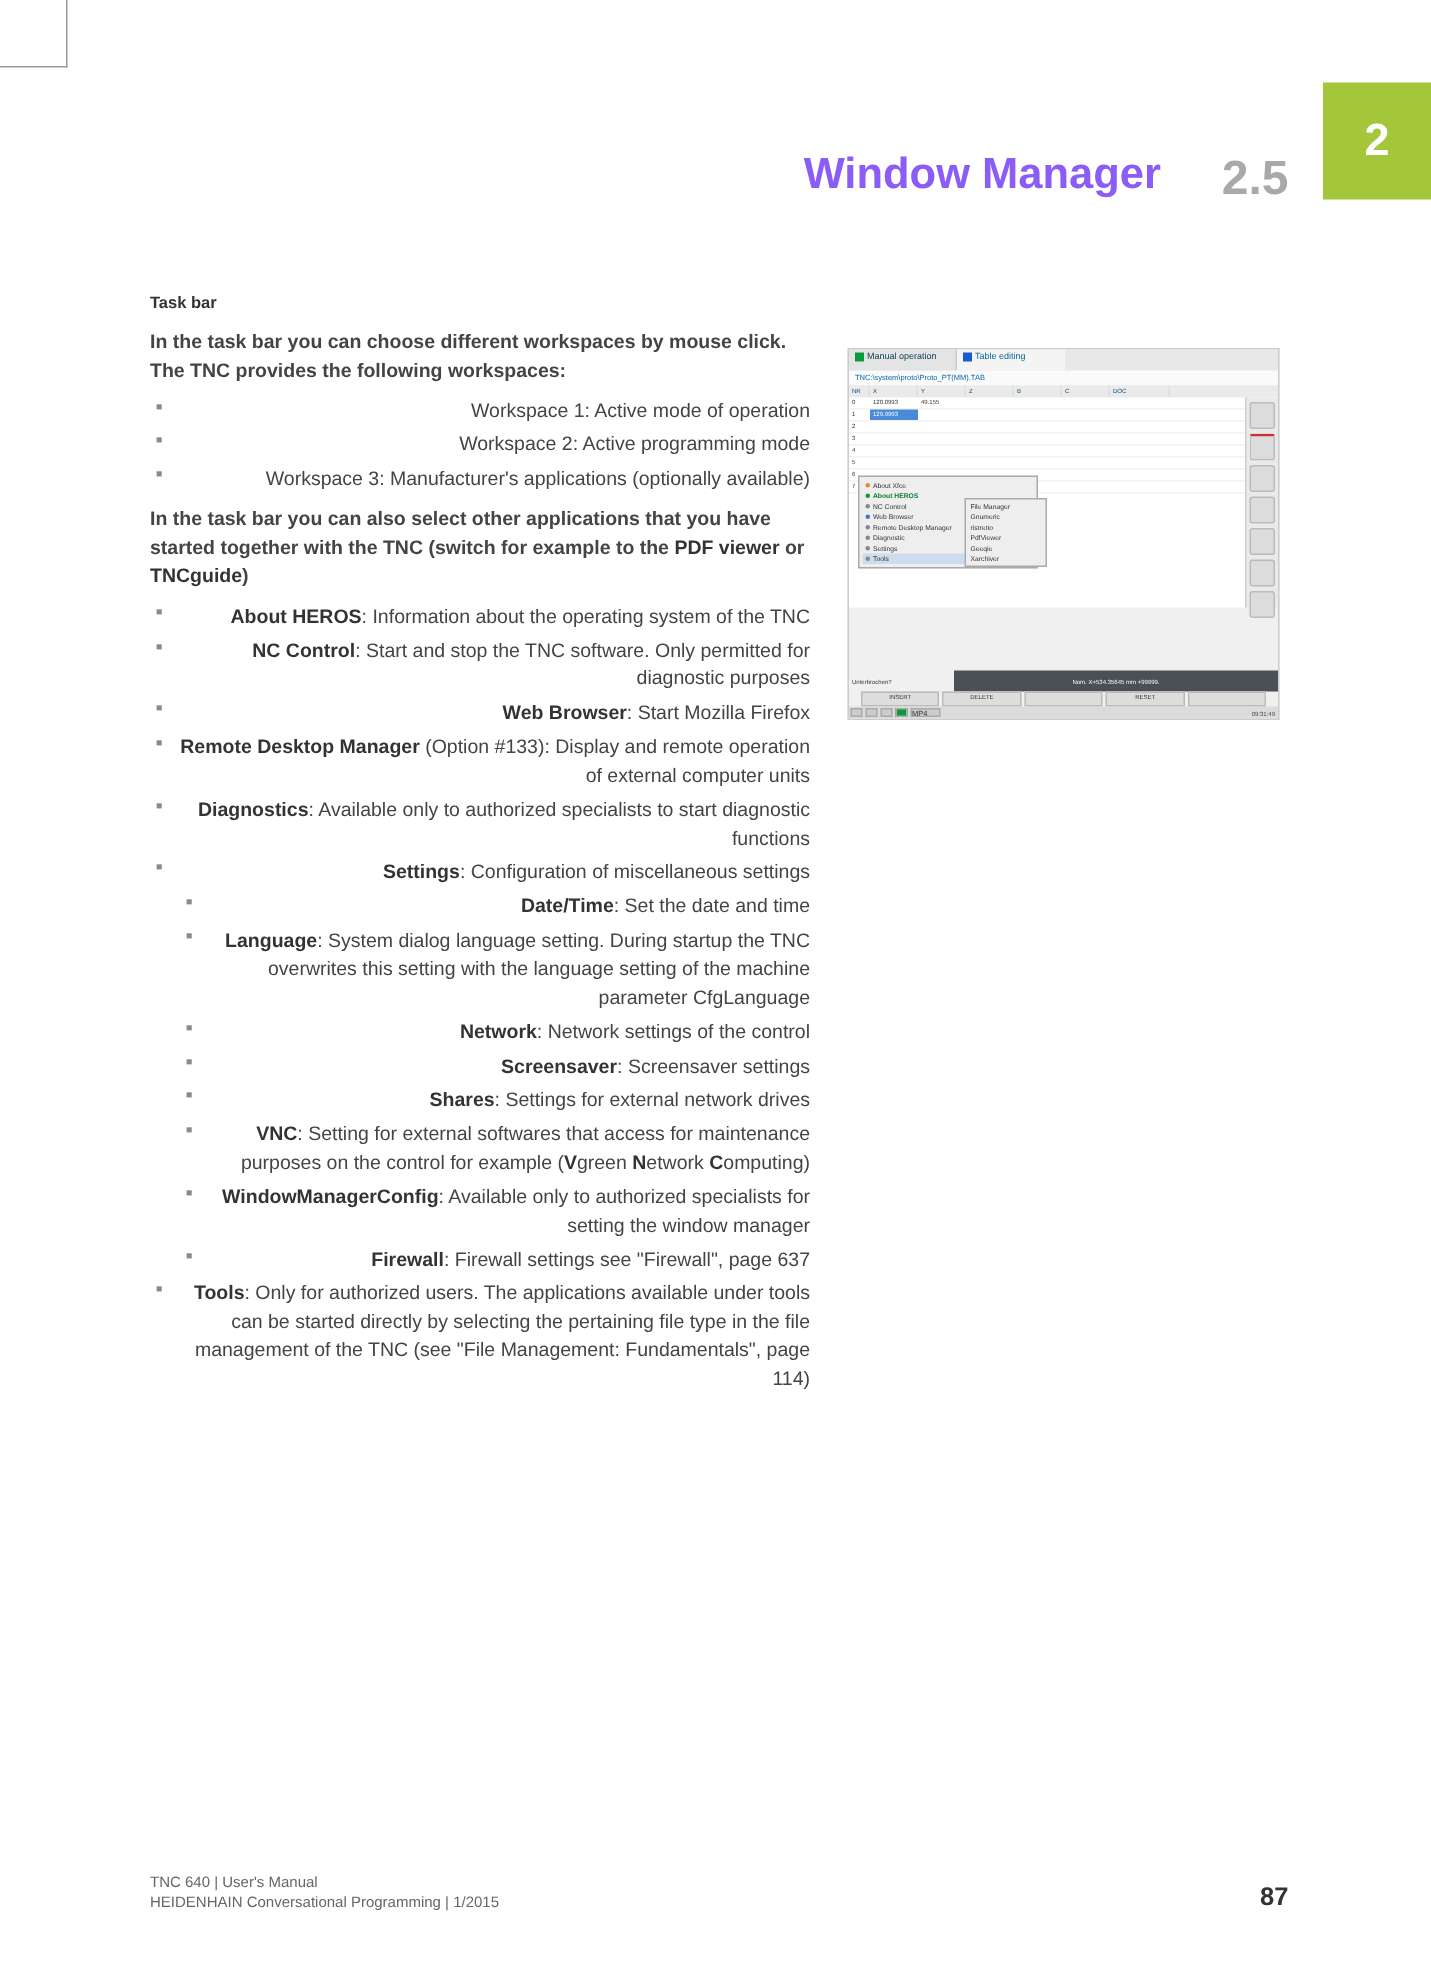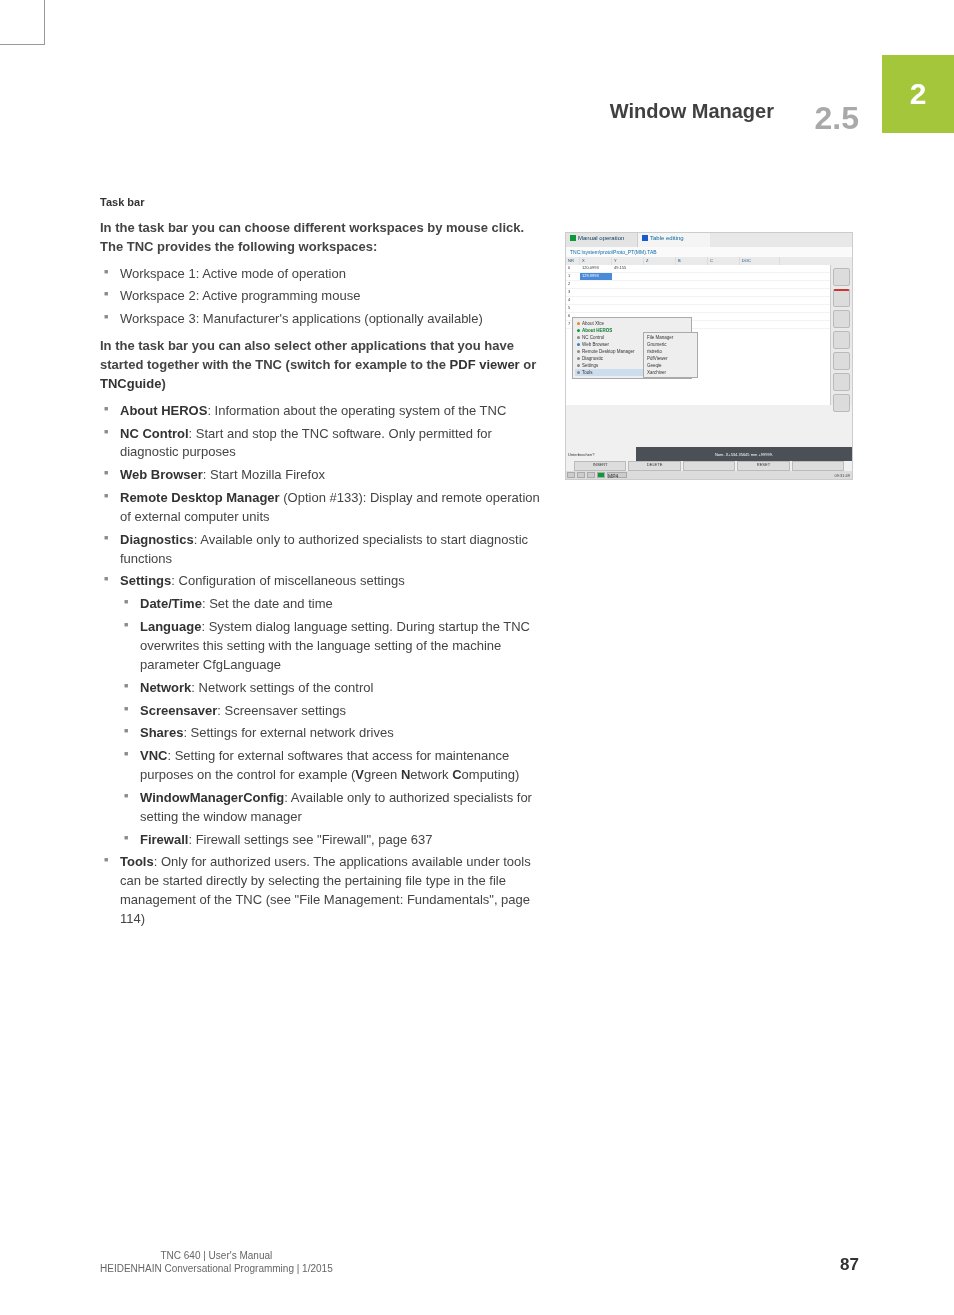"Window Manager" .header-section { color: #404040 -> #8b5cf6; font-size: 20px -> 29px }
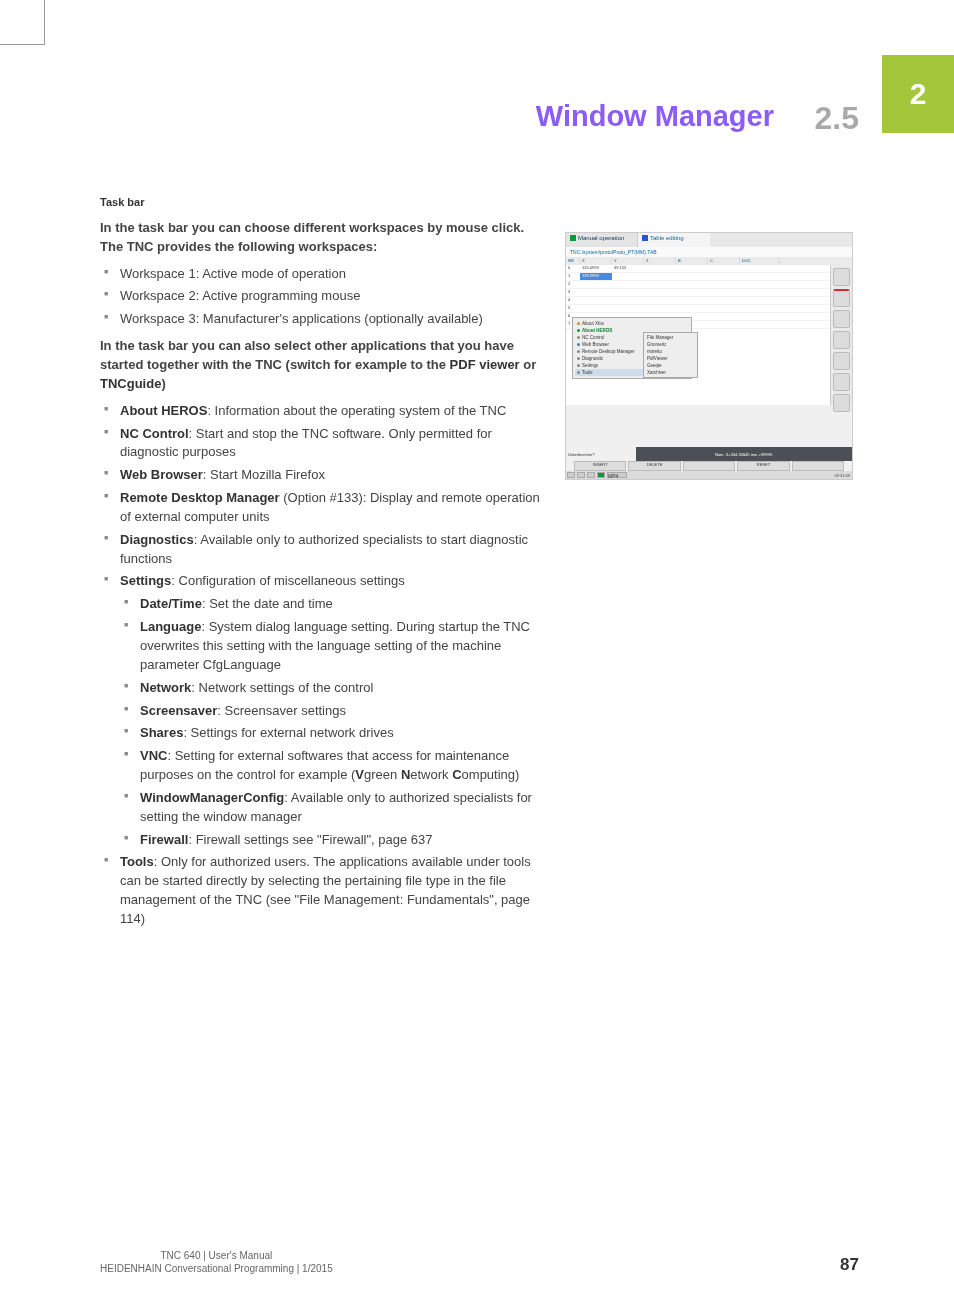"Workspace 1: Active mode of" ul.pl0 > li { text-align: none -> right }
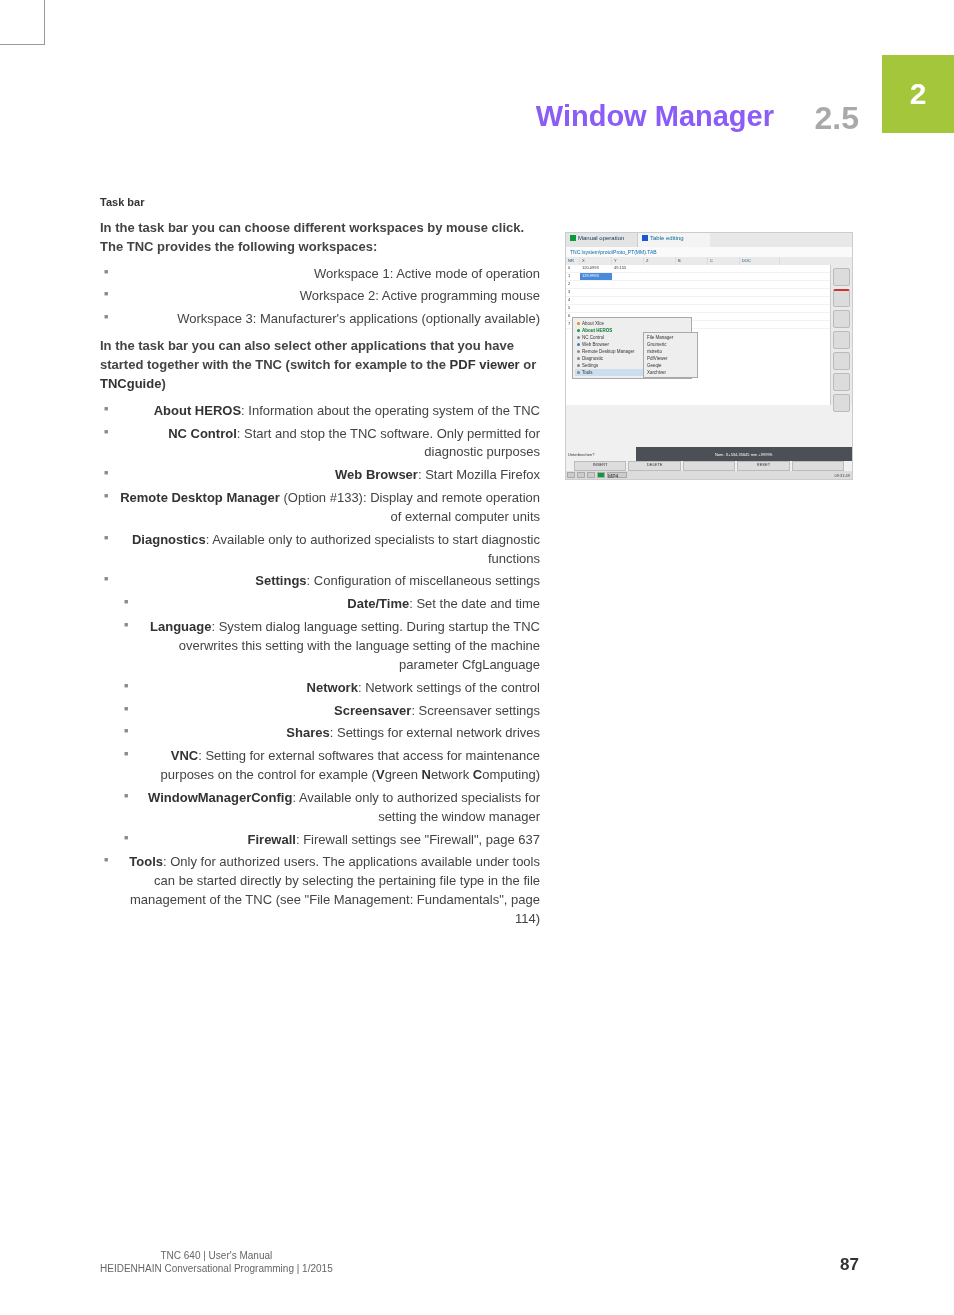"Workspace 2: Active programming mouse" li { text: mouse -> mode }
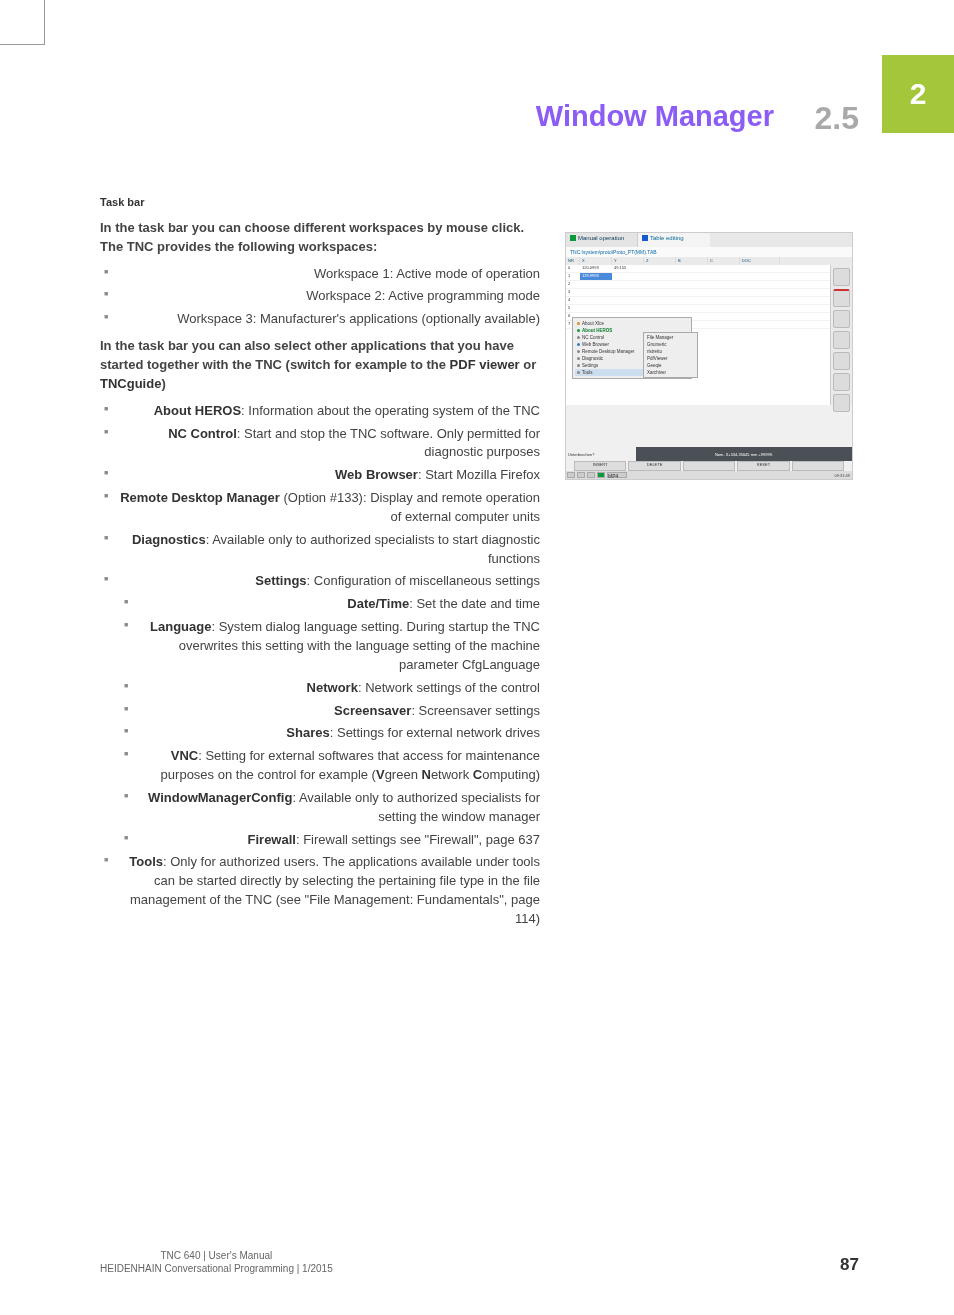"TNC 640 | User's Manual" .footer-left { text-align: center -> none }
